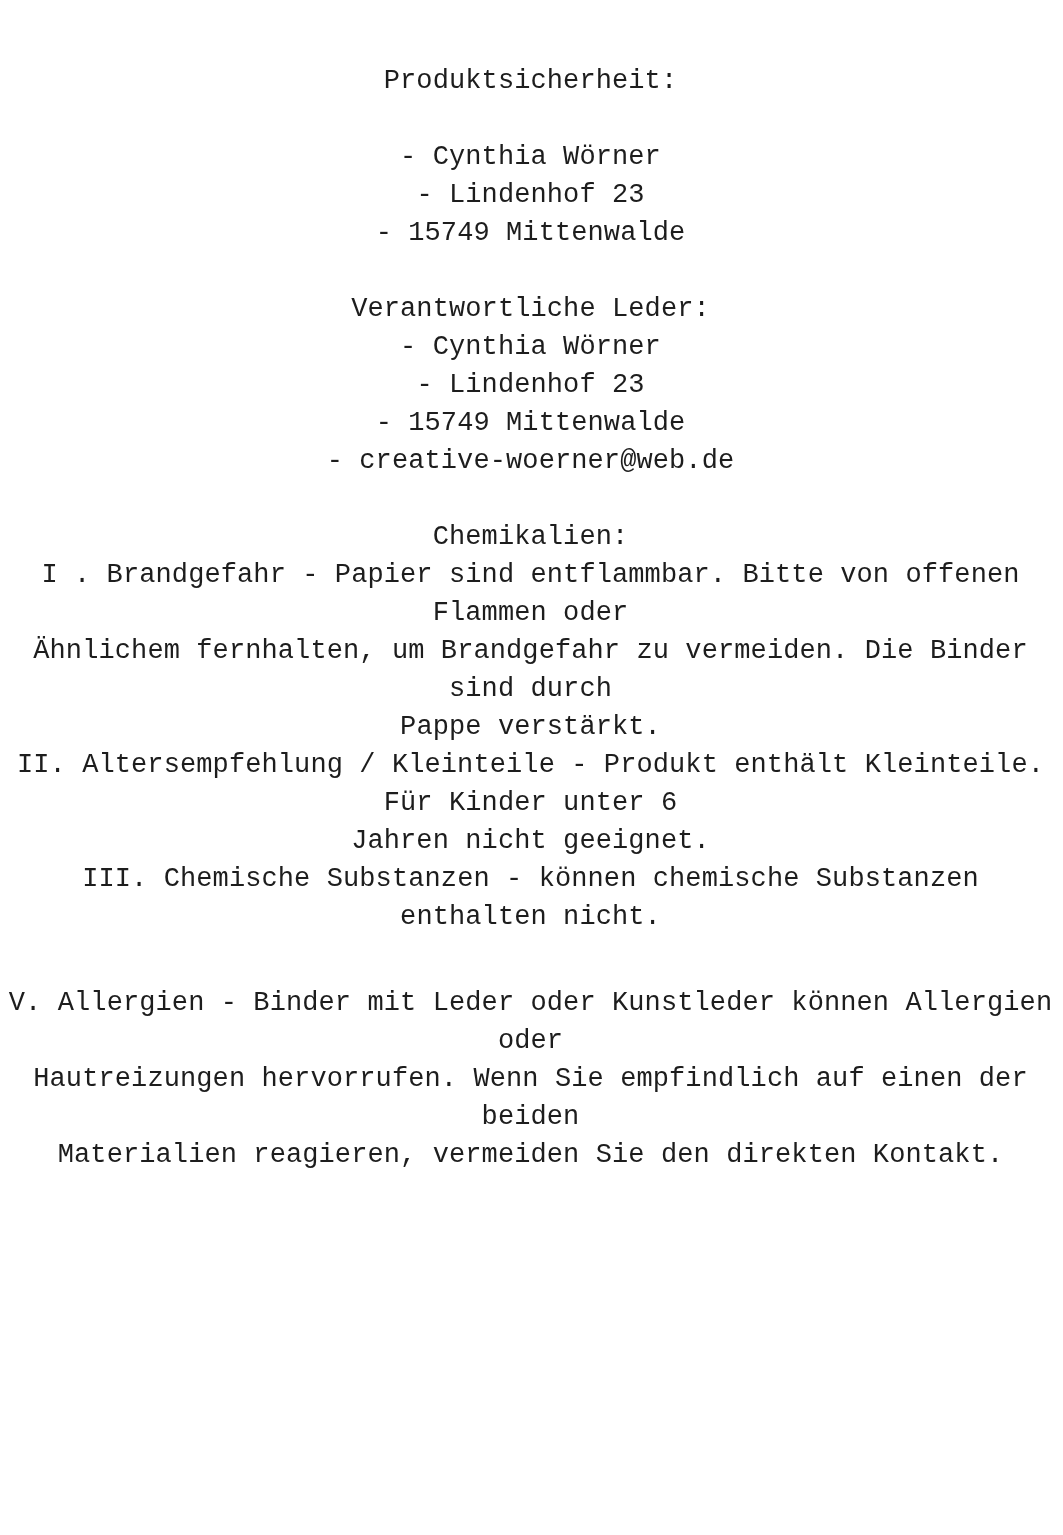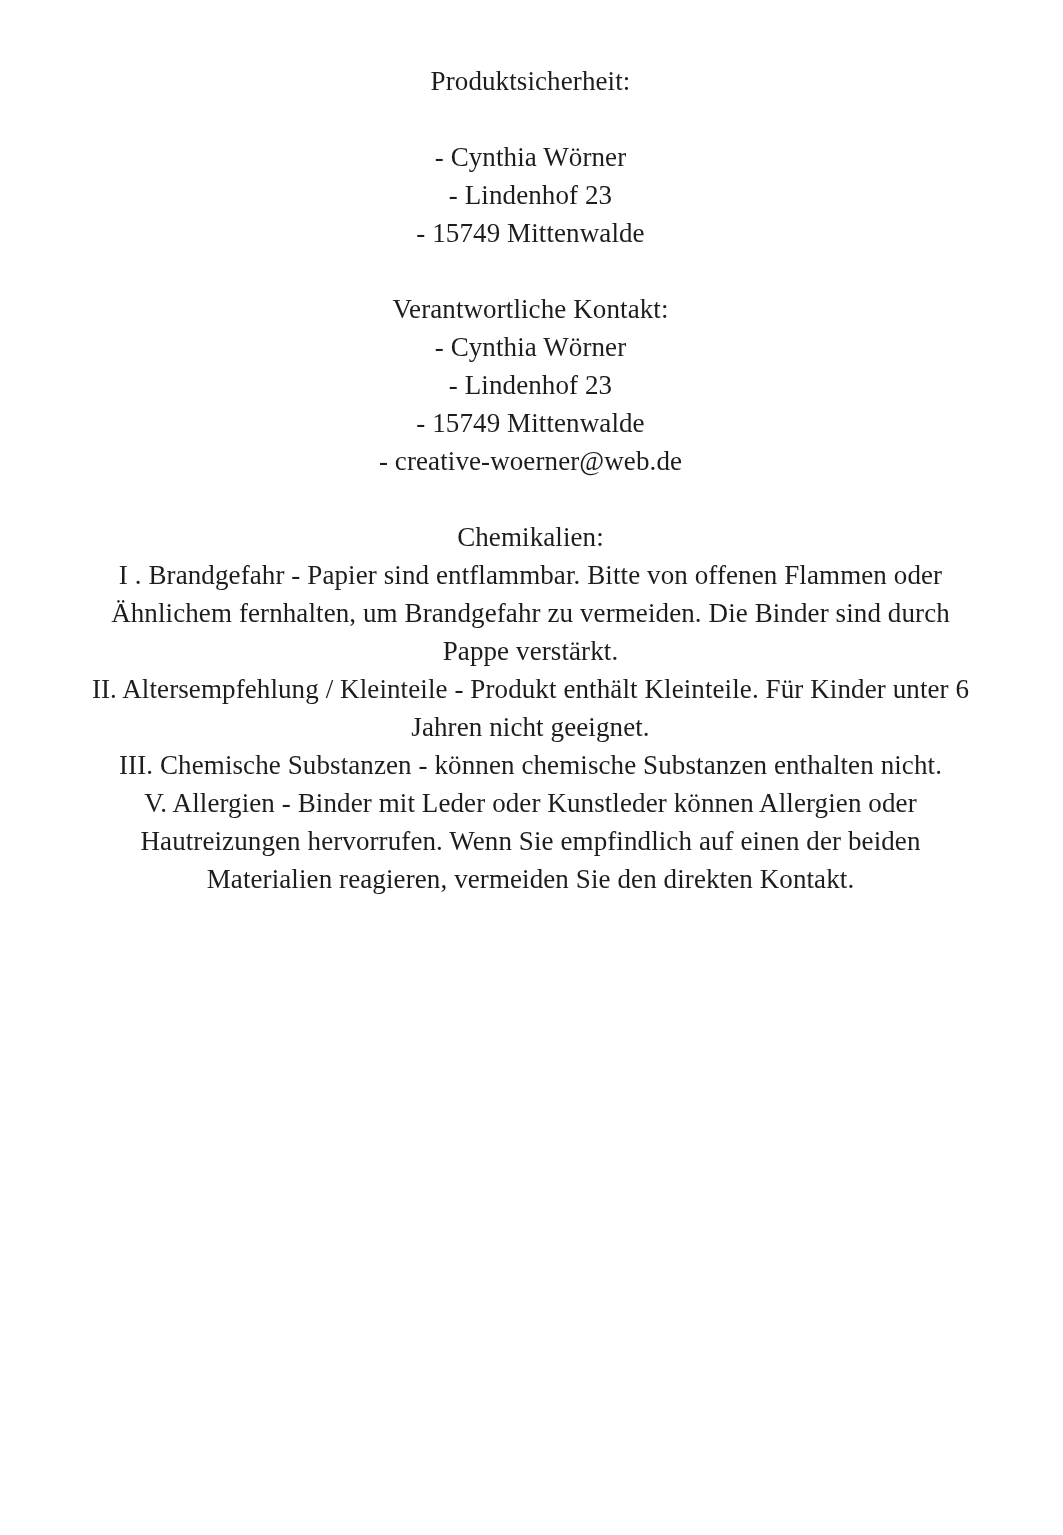"Produktsicherheit:" .doc { font-family: Liberation Serif, serif -> Liberation Mono, monospace }
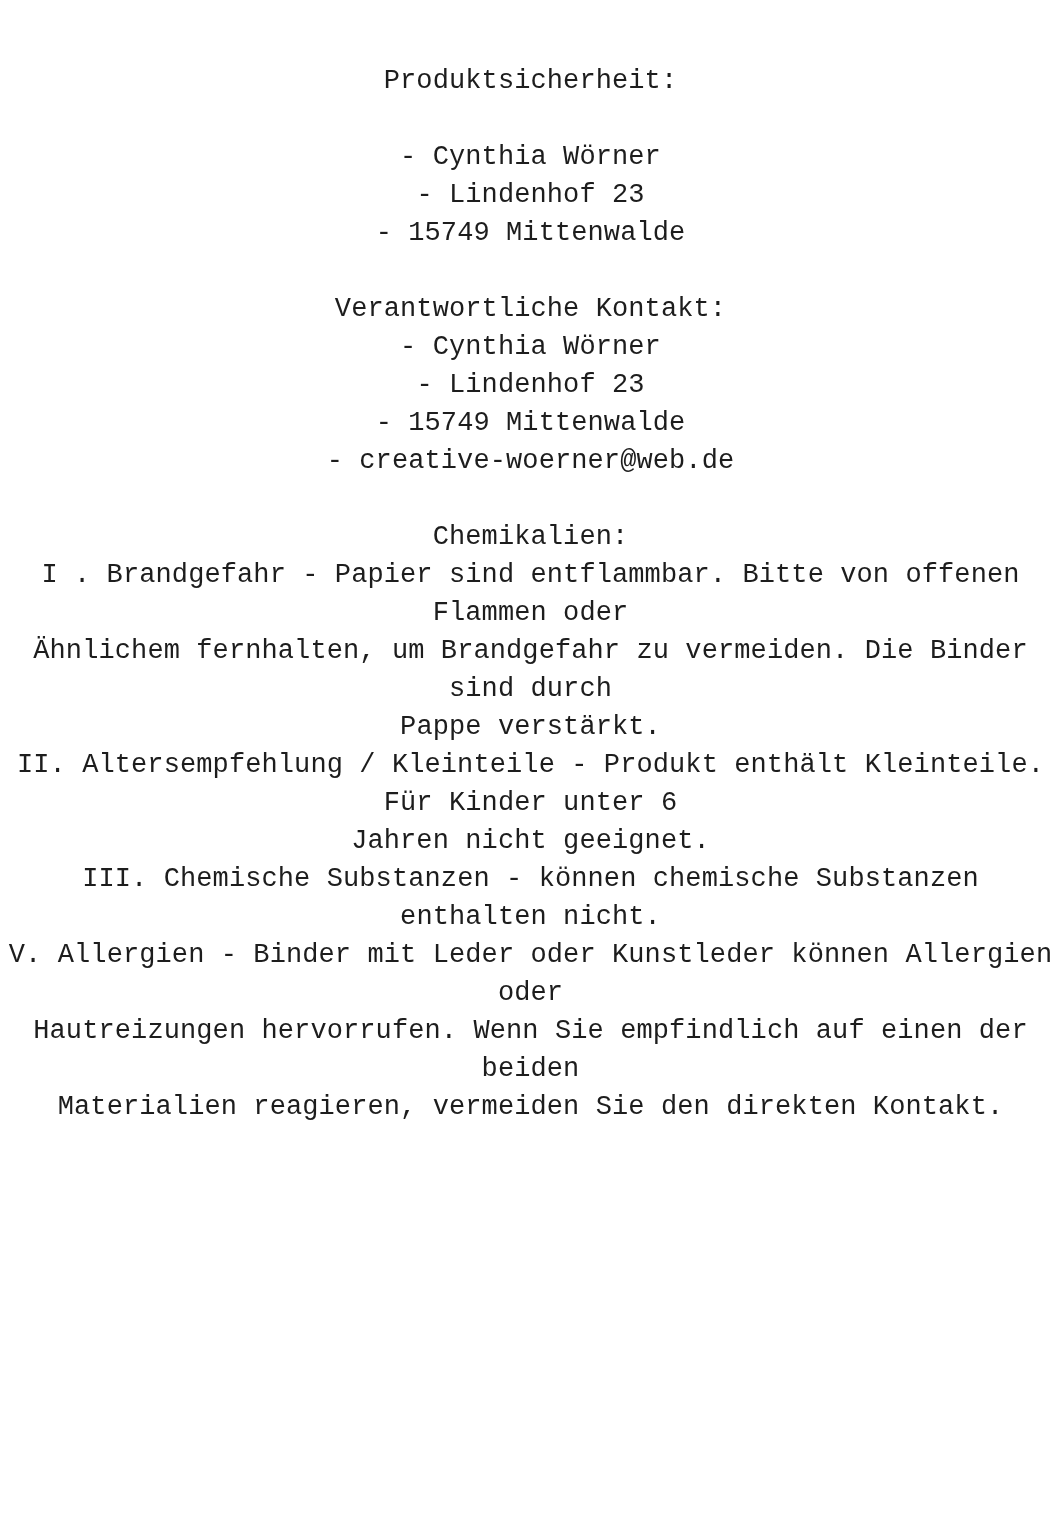"Verantwortliche Kontakt:" p { text: Kontakt -> Leder }
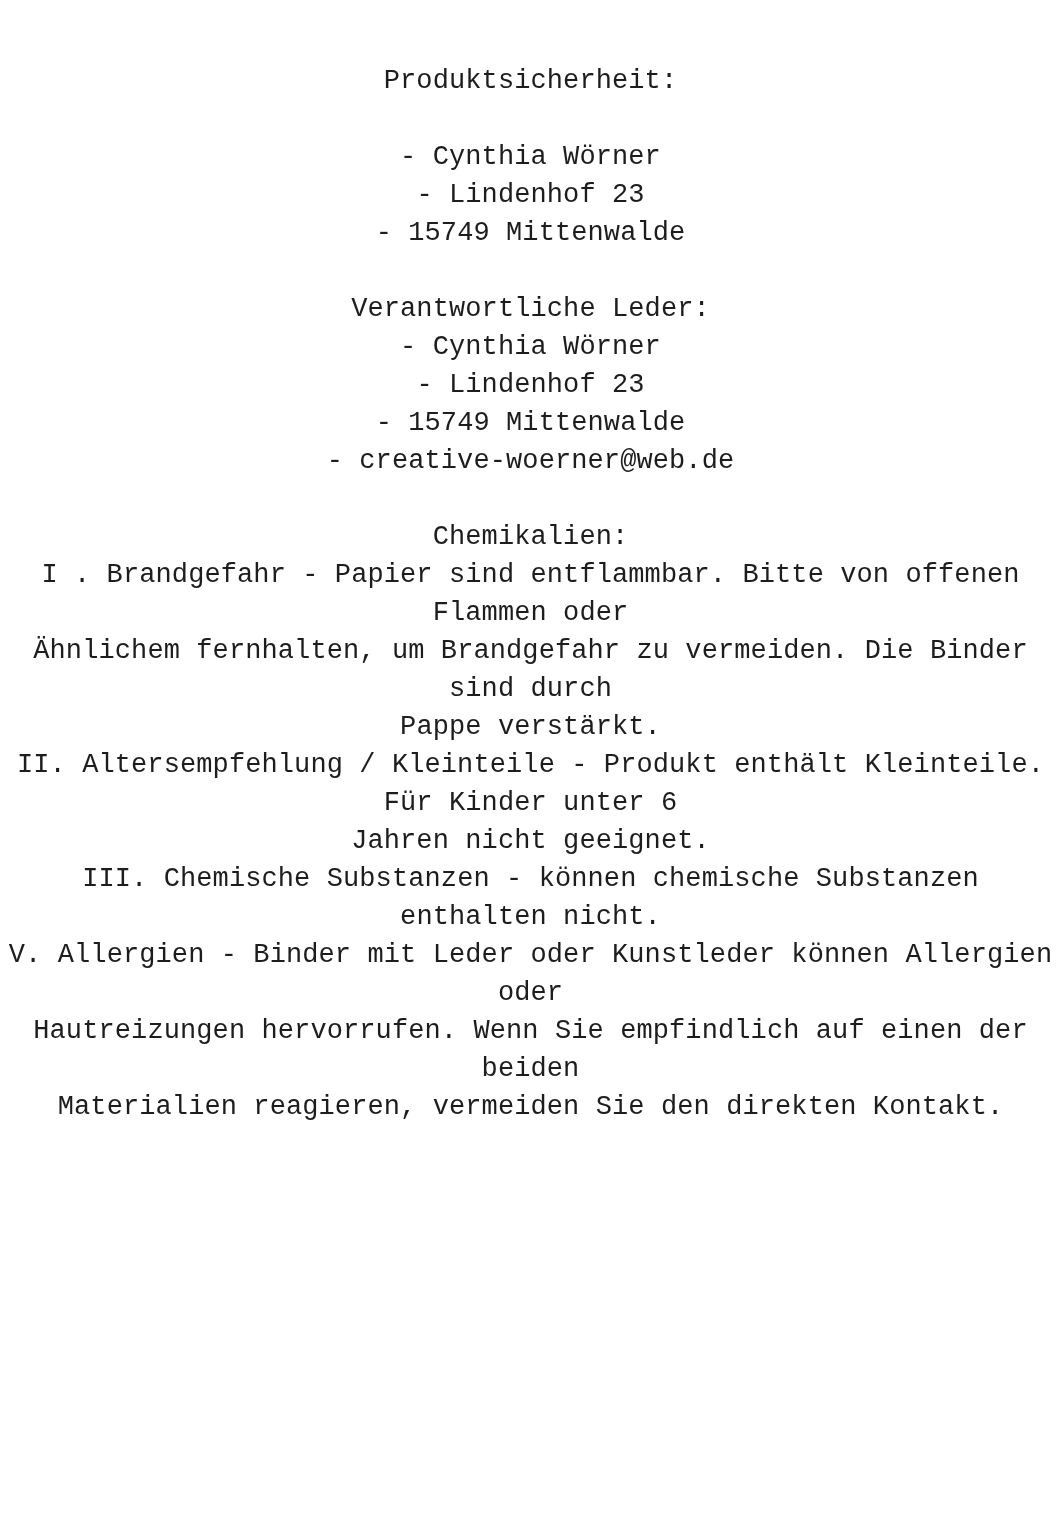"V. Allergien - Binder mit" .warning.w5 { margin-top: none -> 48px }
